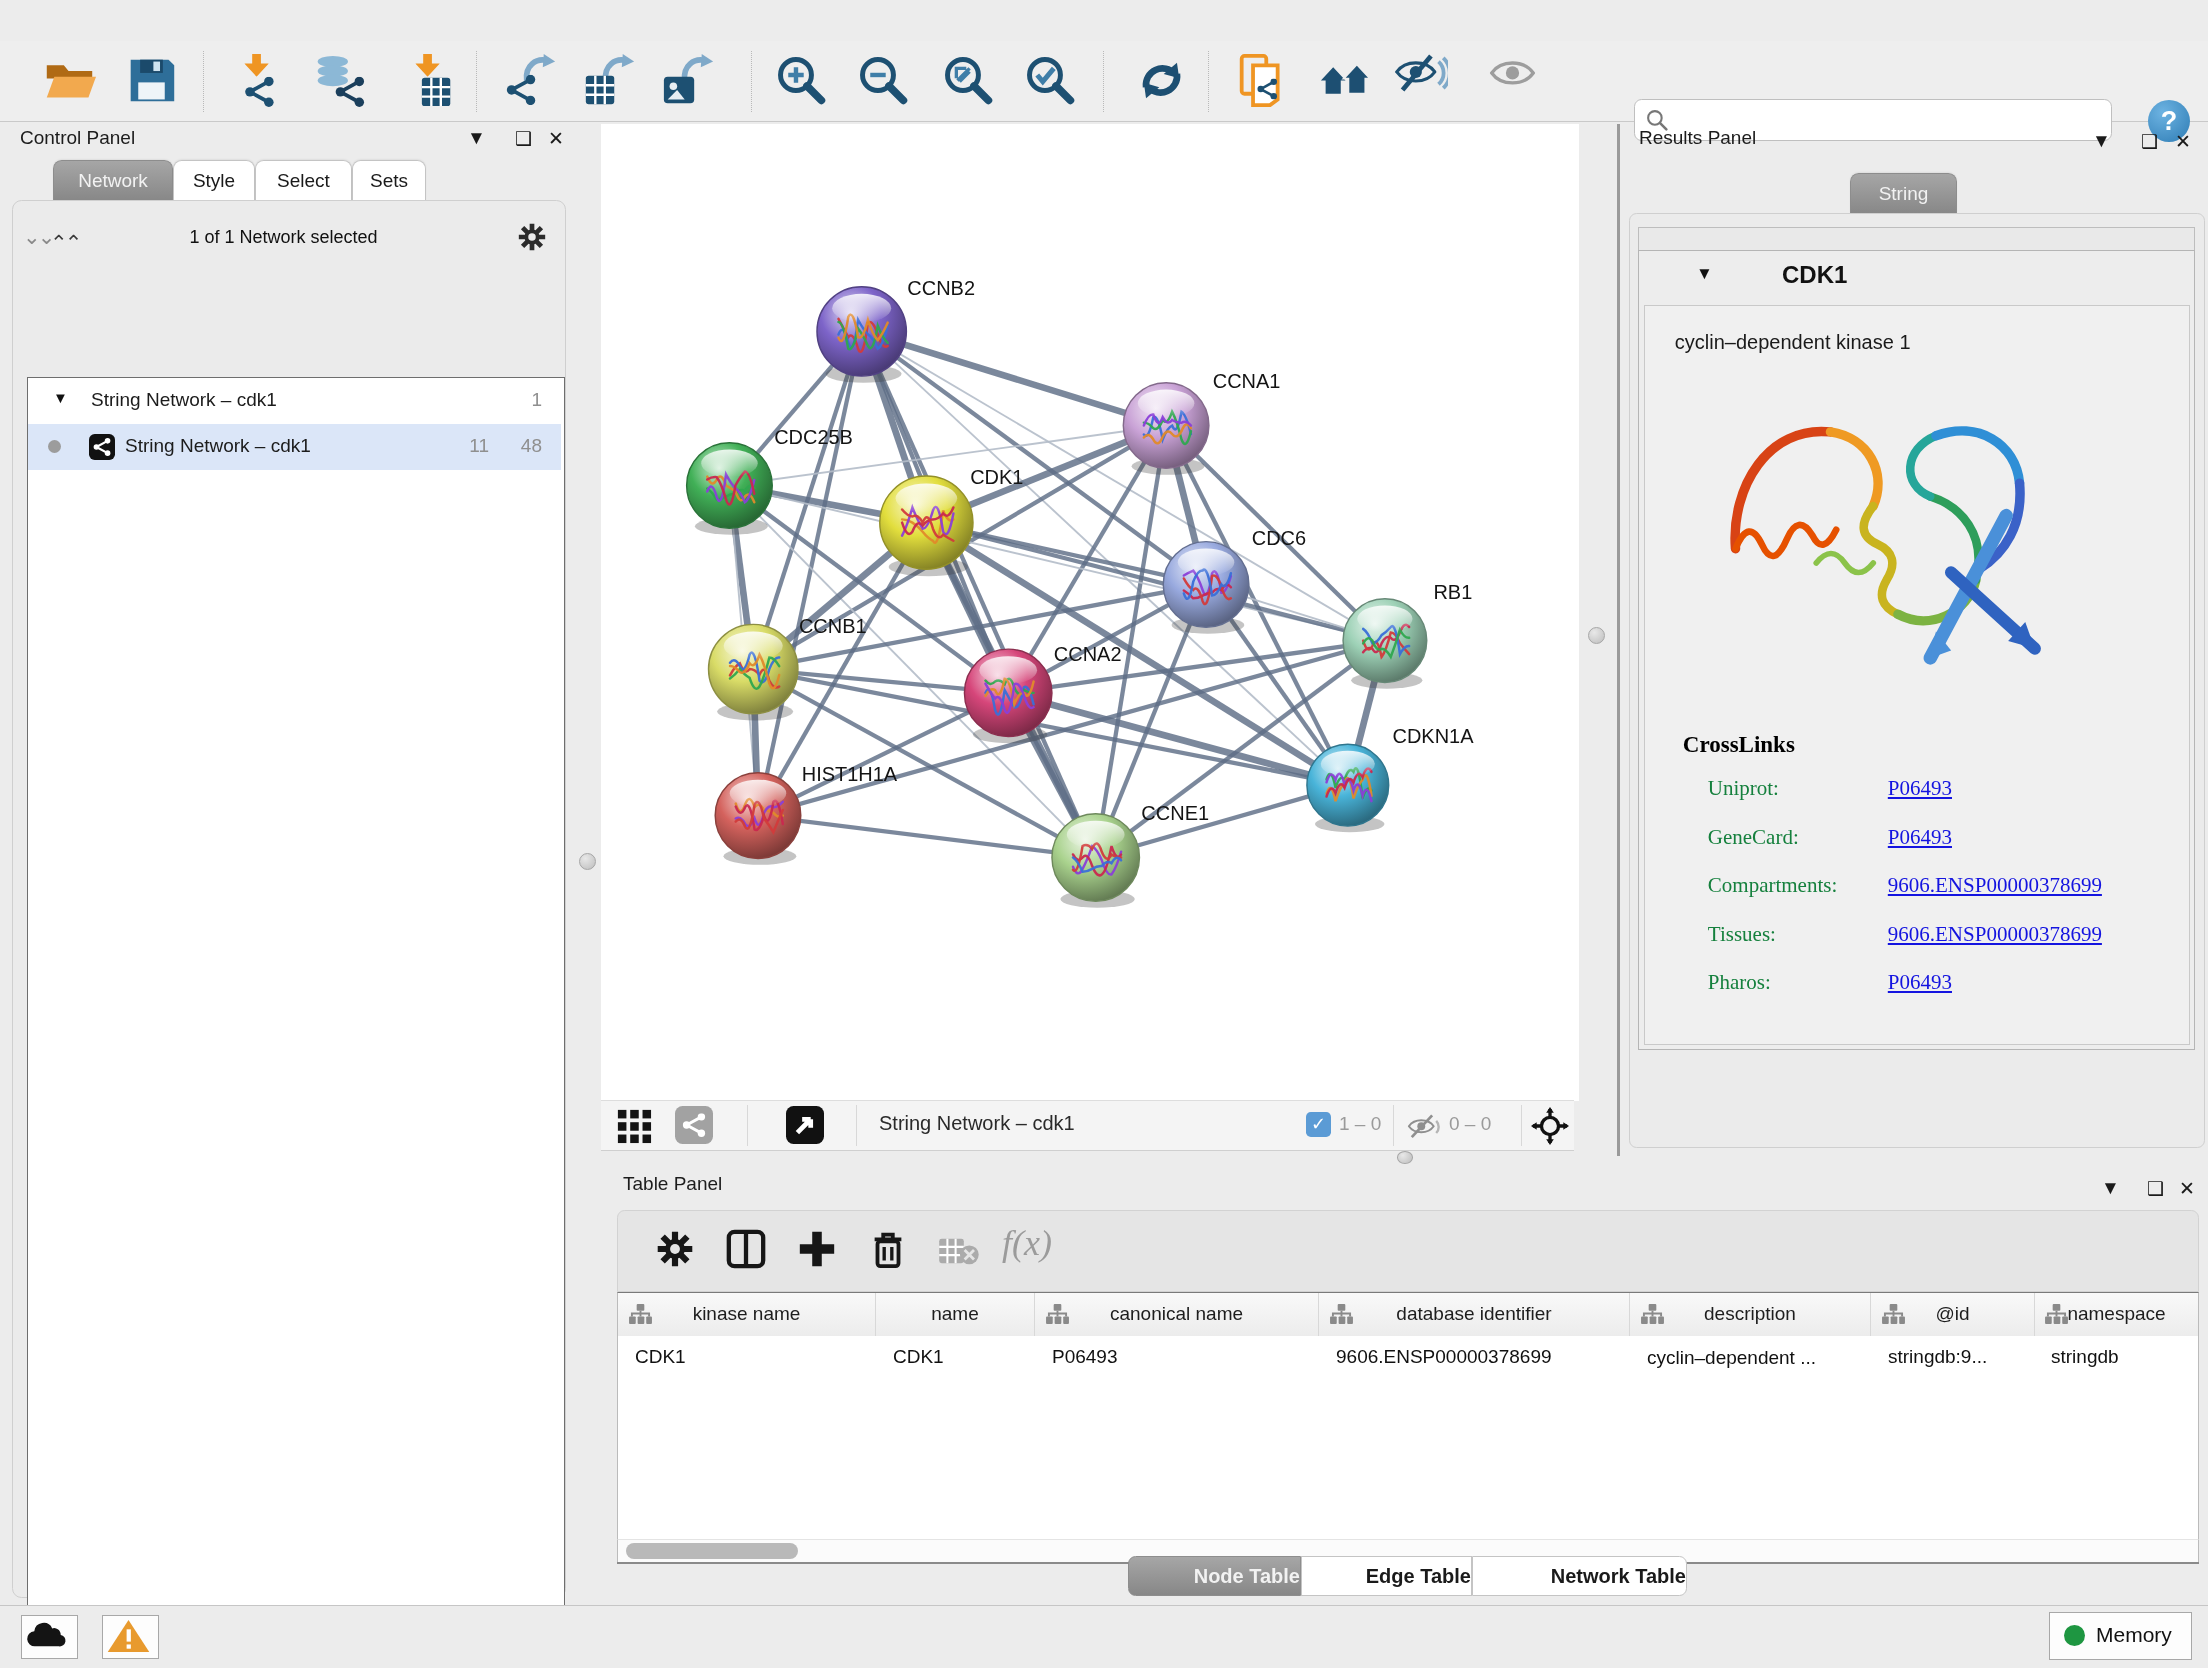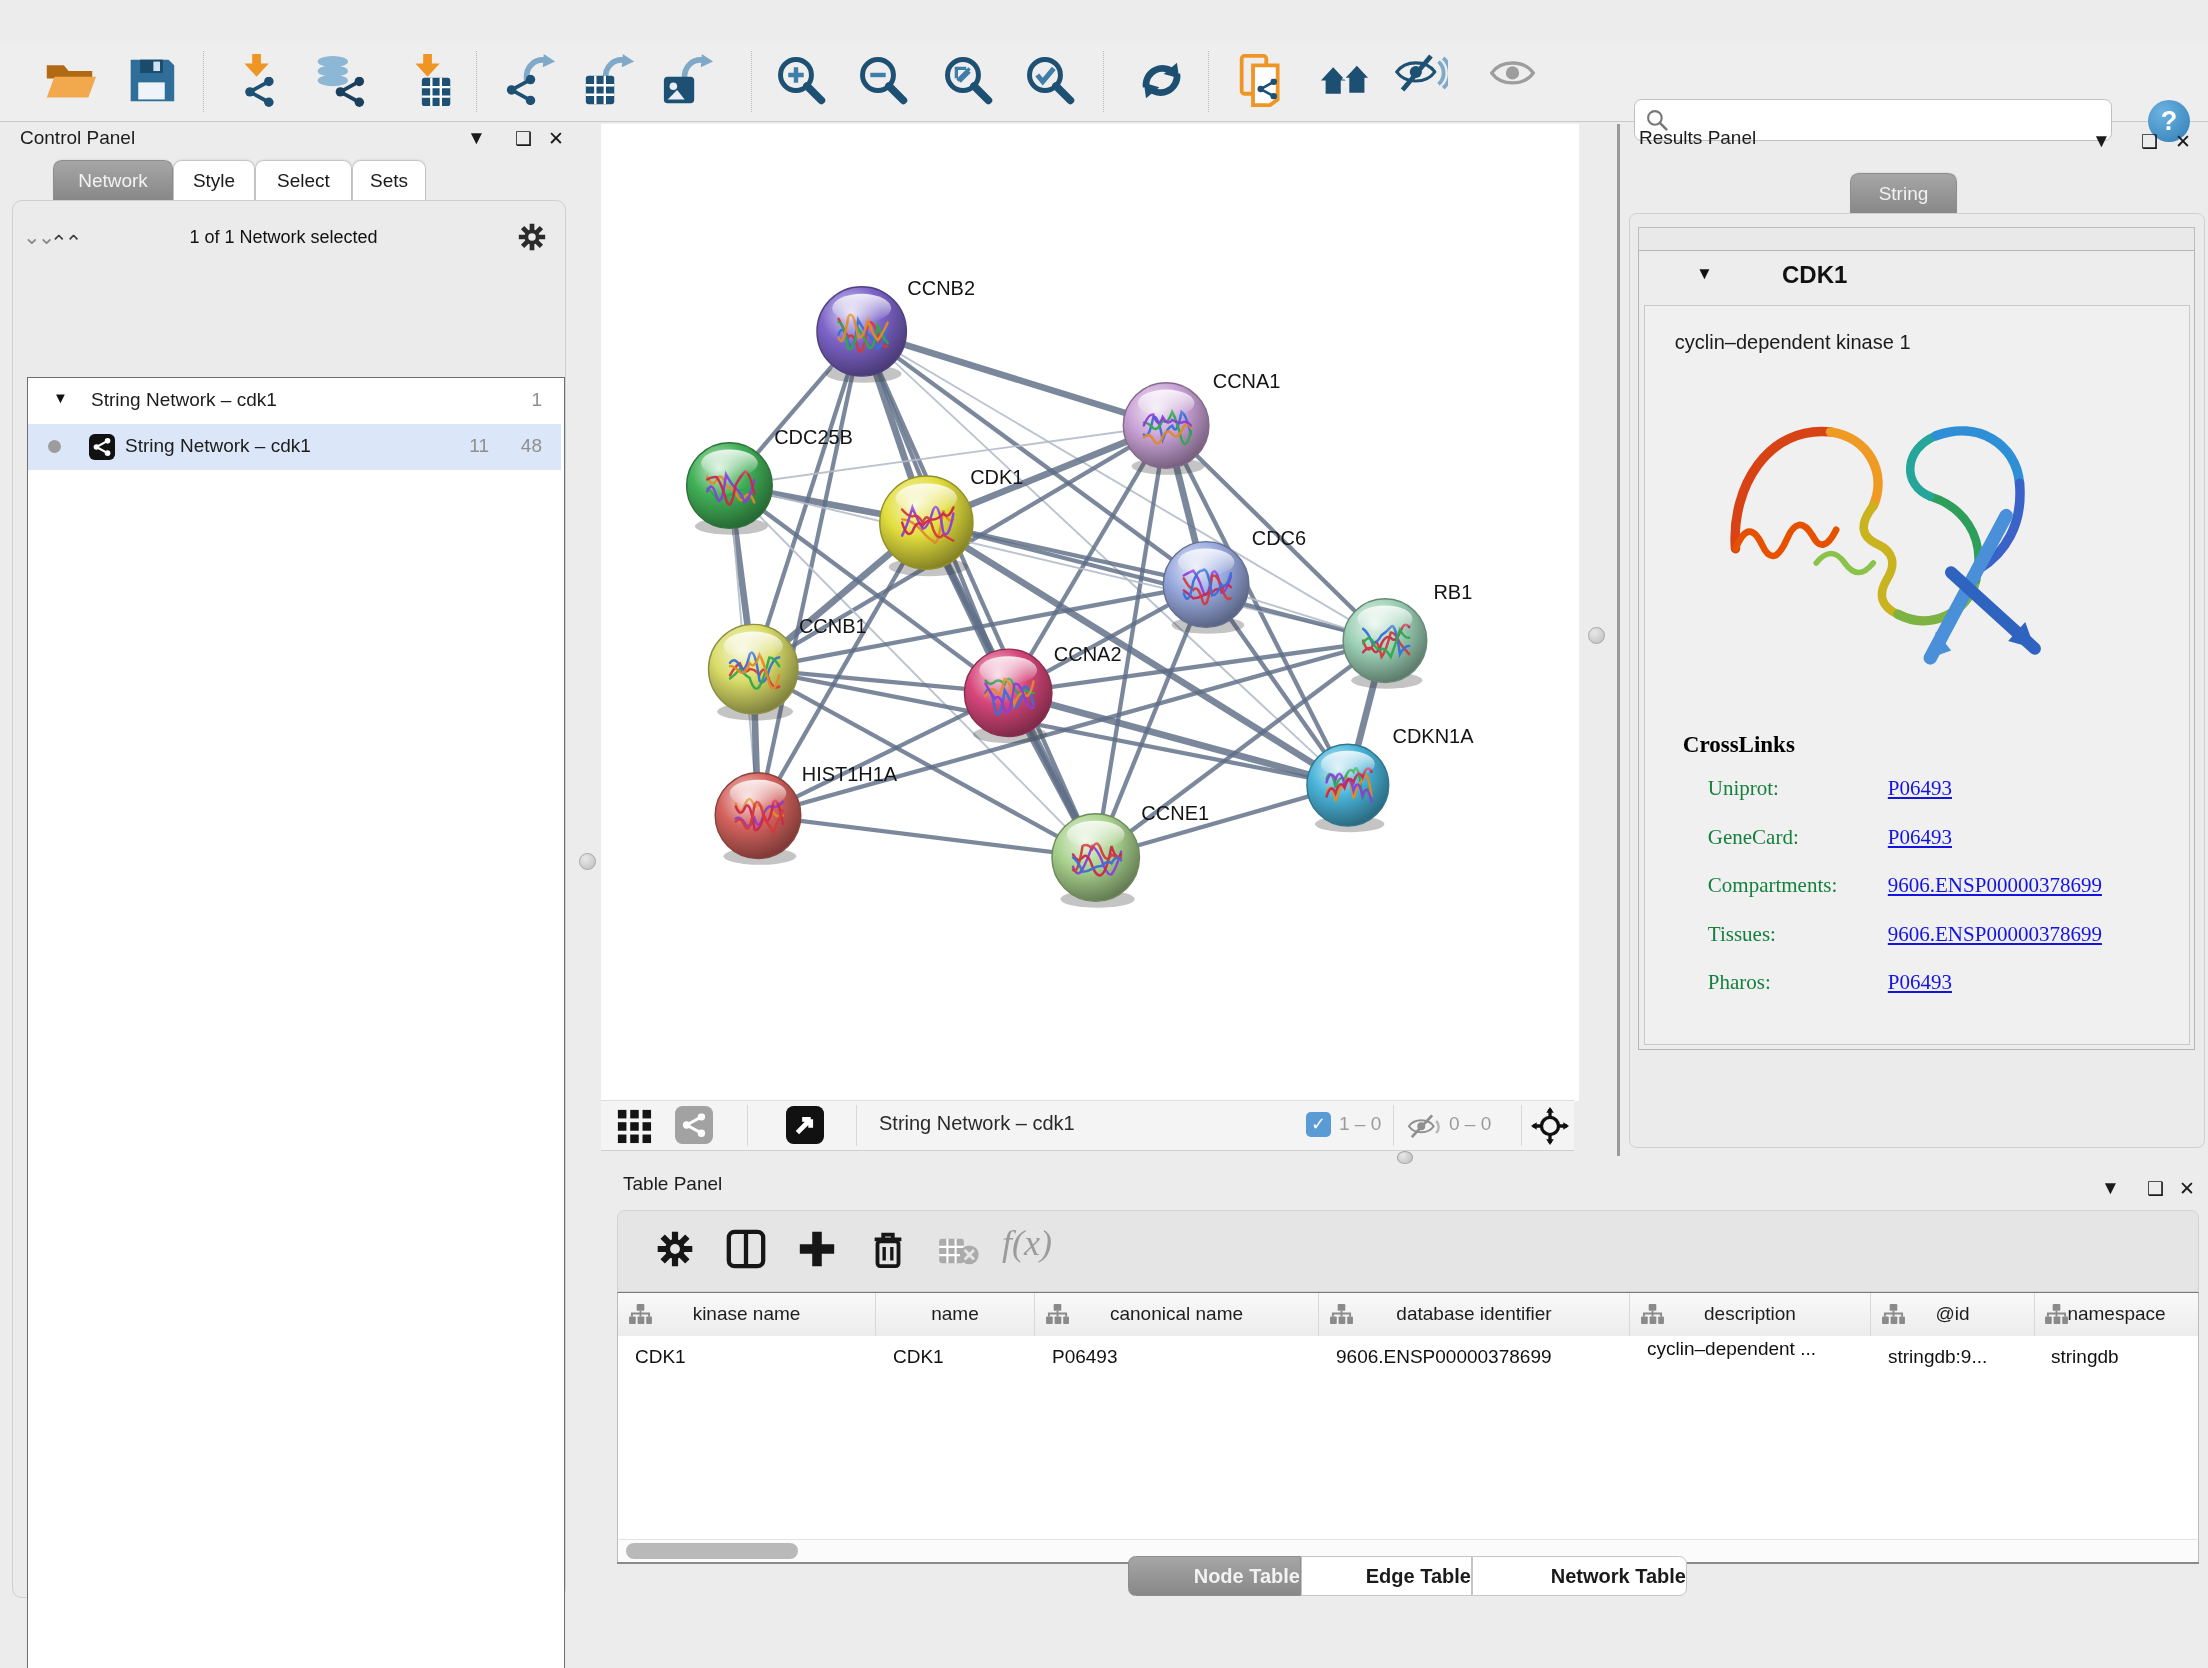"cyclin–dependent ..." div.td { padding-top: 2px -> 11px }
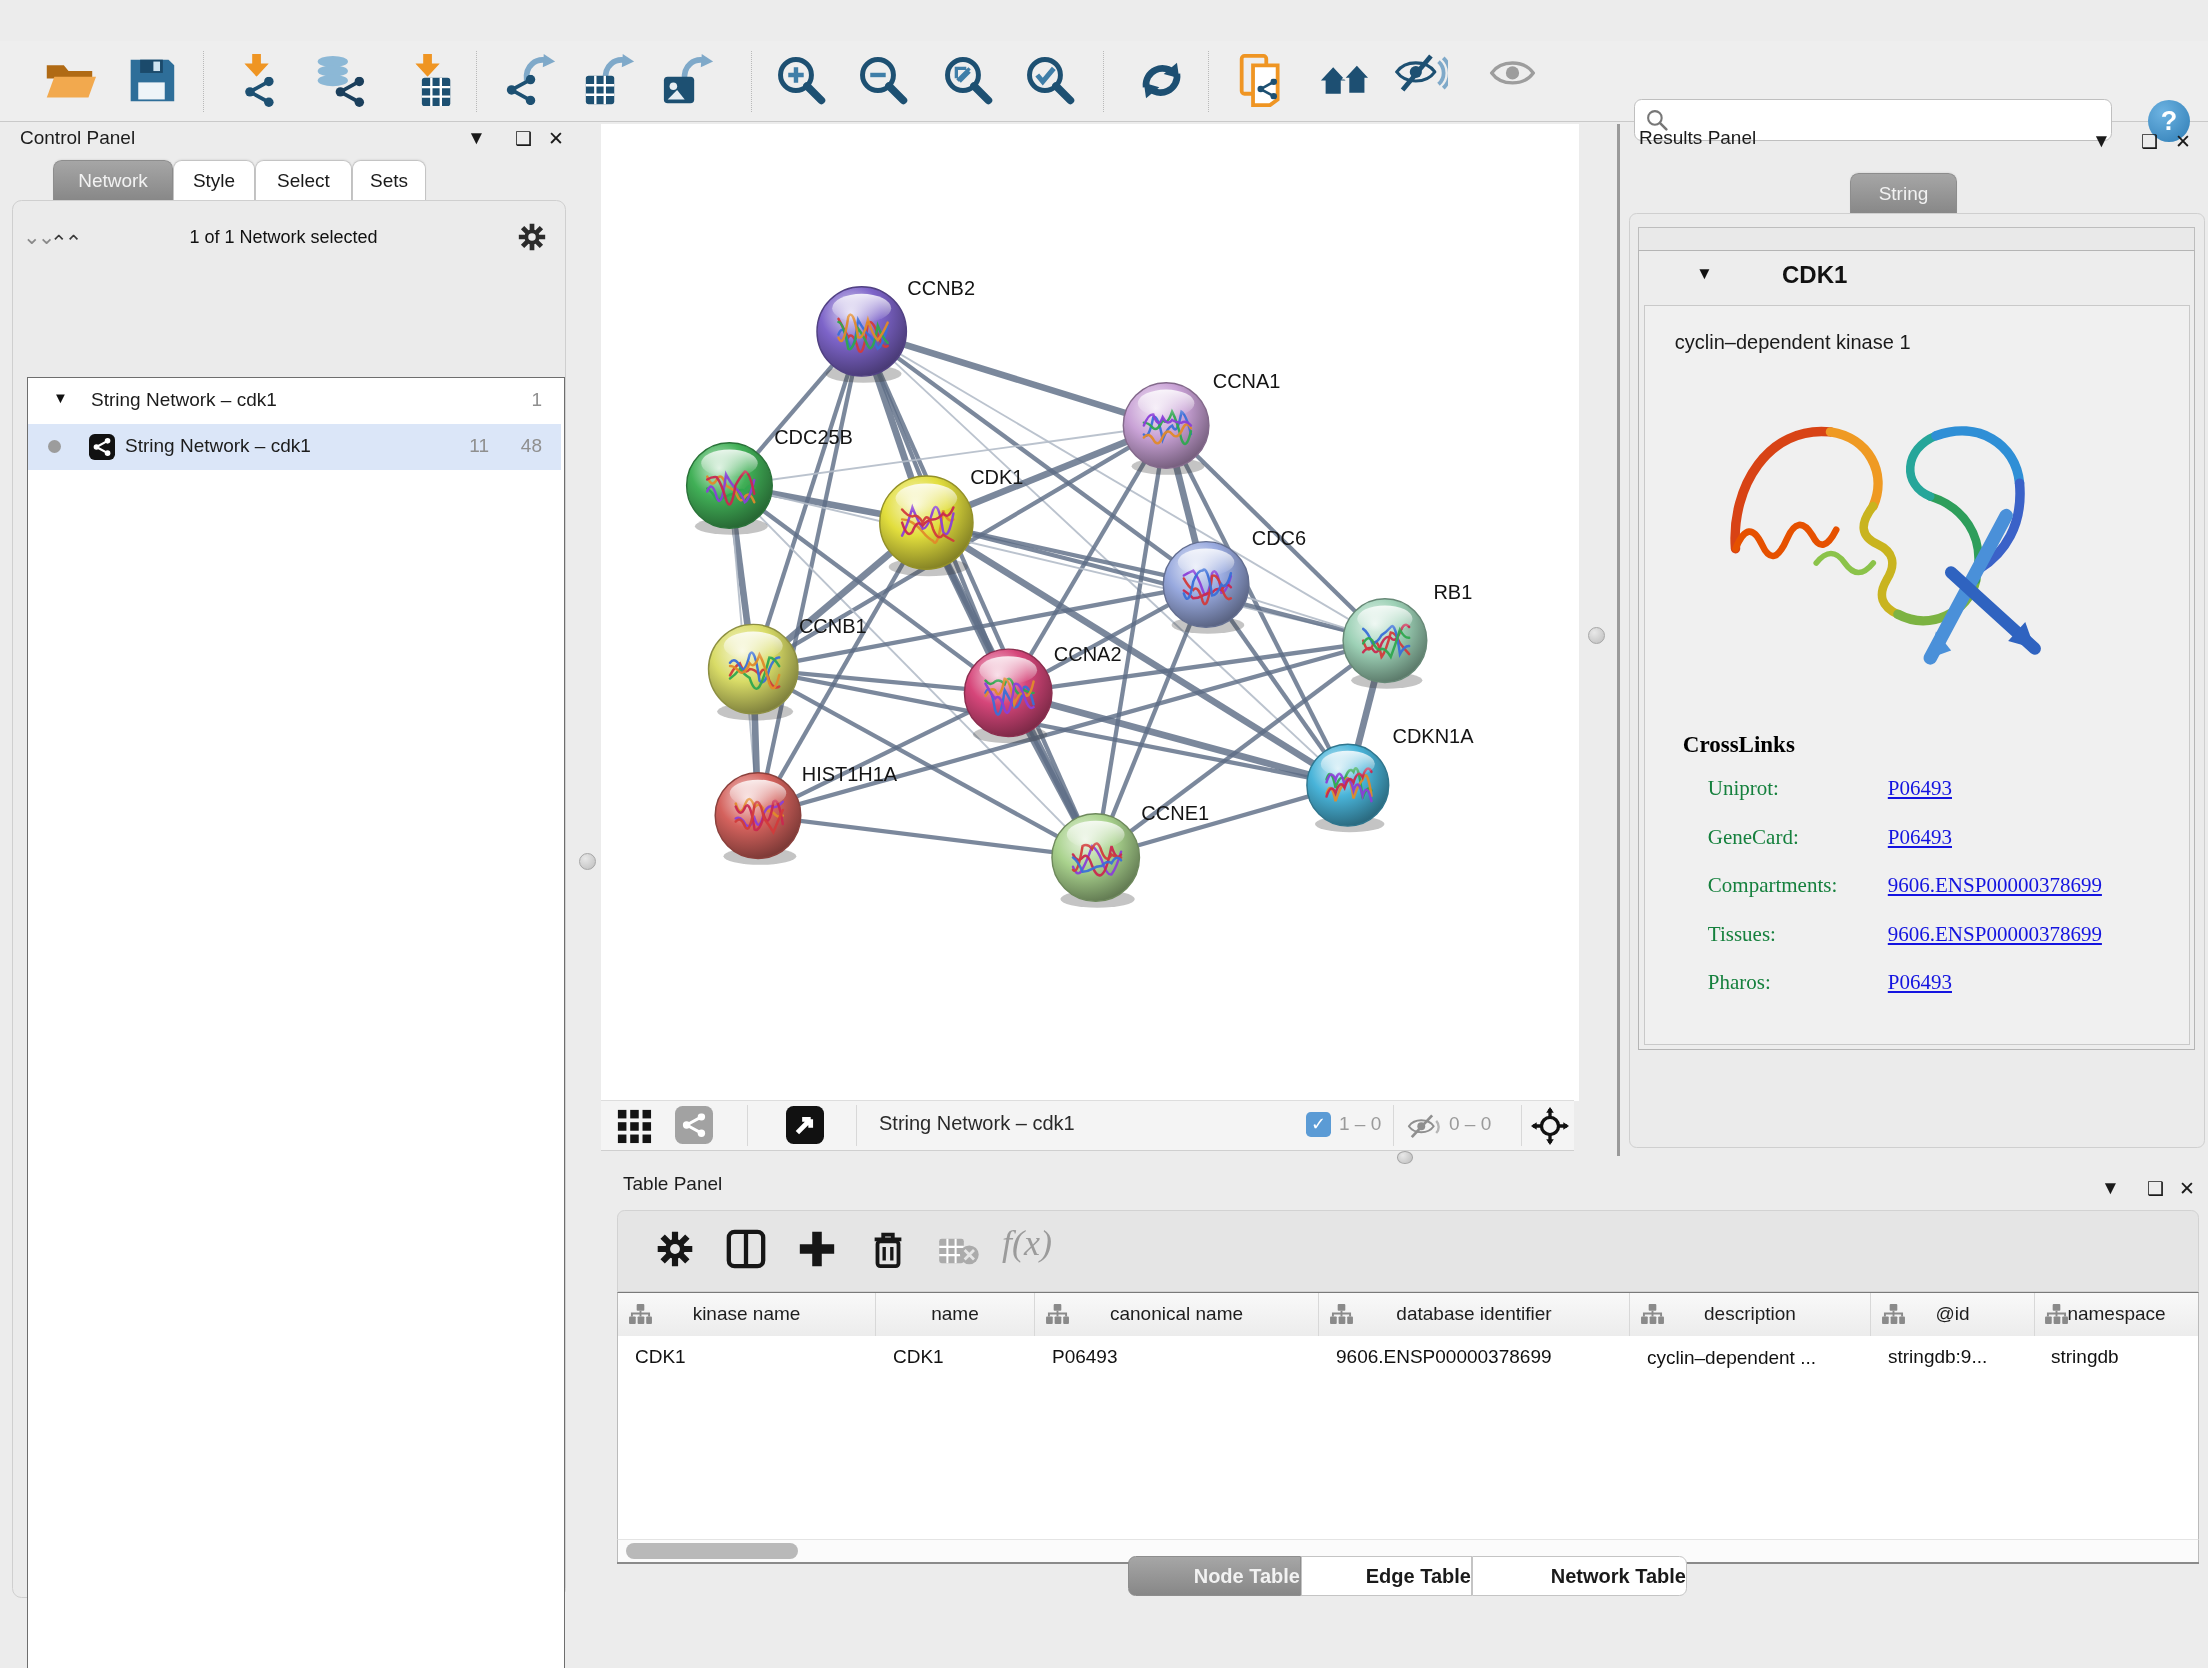"Memory" div.abs { html: none -> <div> <div> <svg> <path></path> </svg> </div> <div> <svg> <polygon></polygon> <rect></rect> <rect></rect> </svg> </div> <div> <div></div> <div>Memory</div> </div> </div> }
